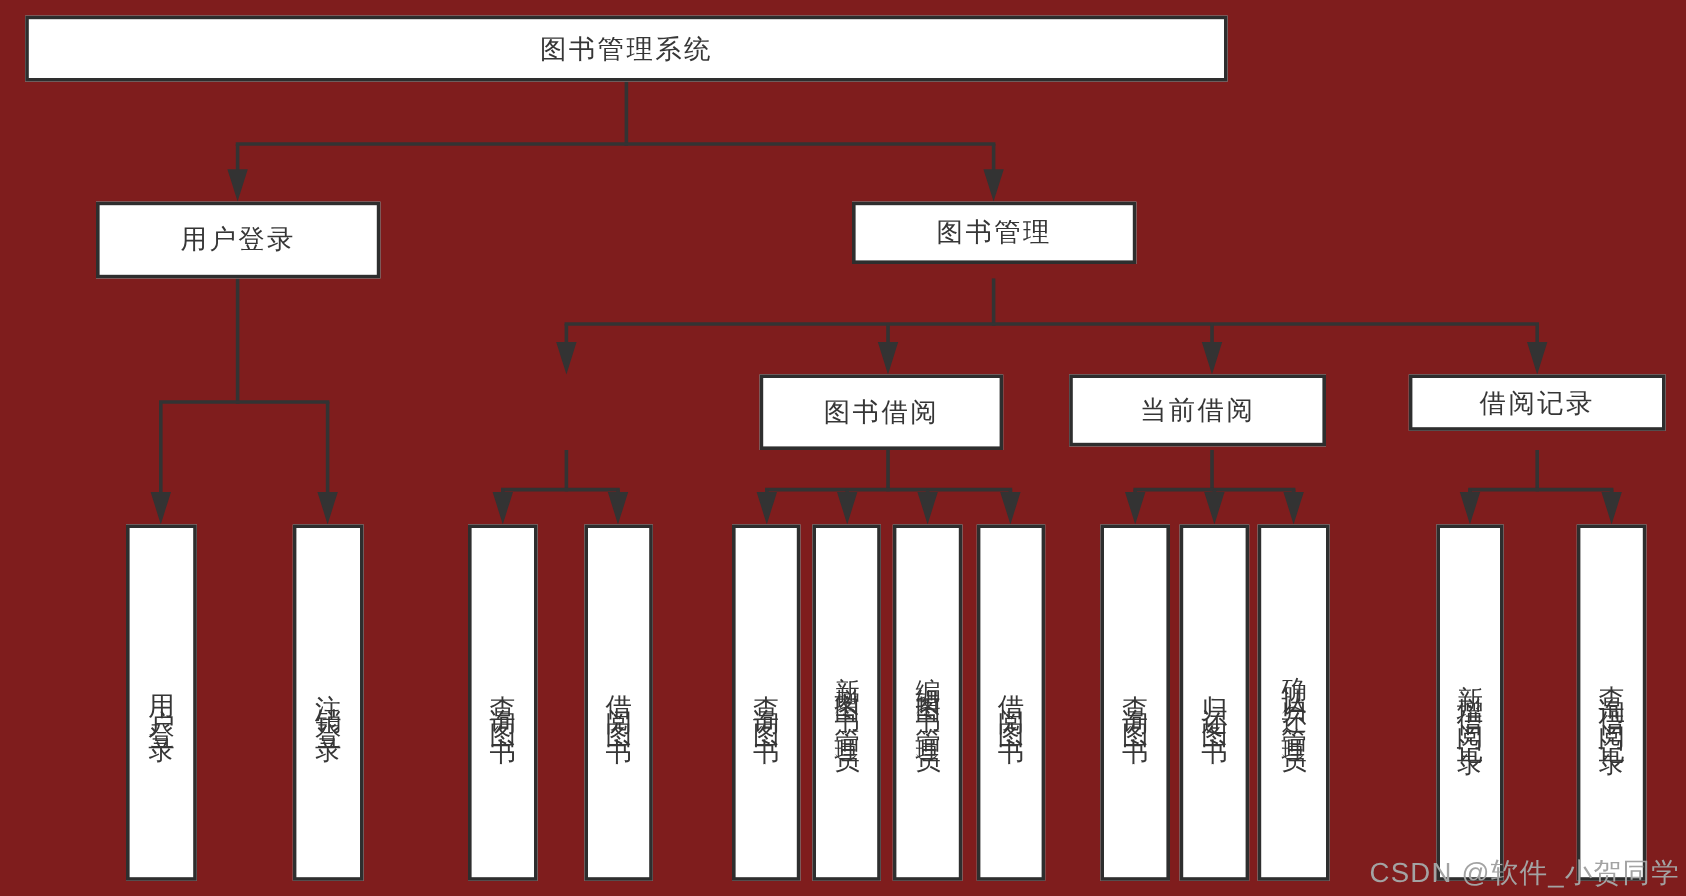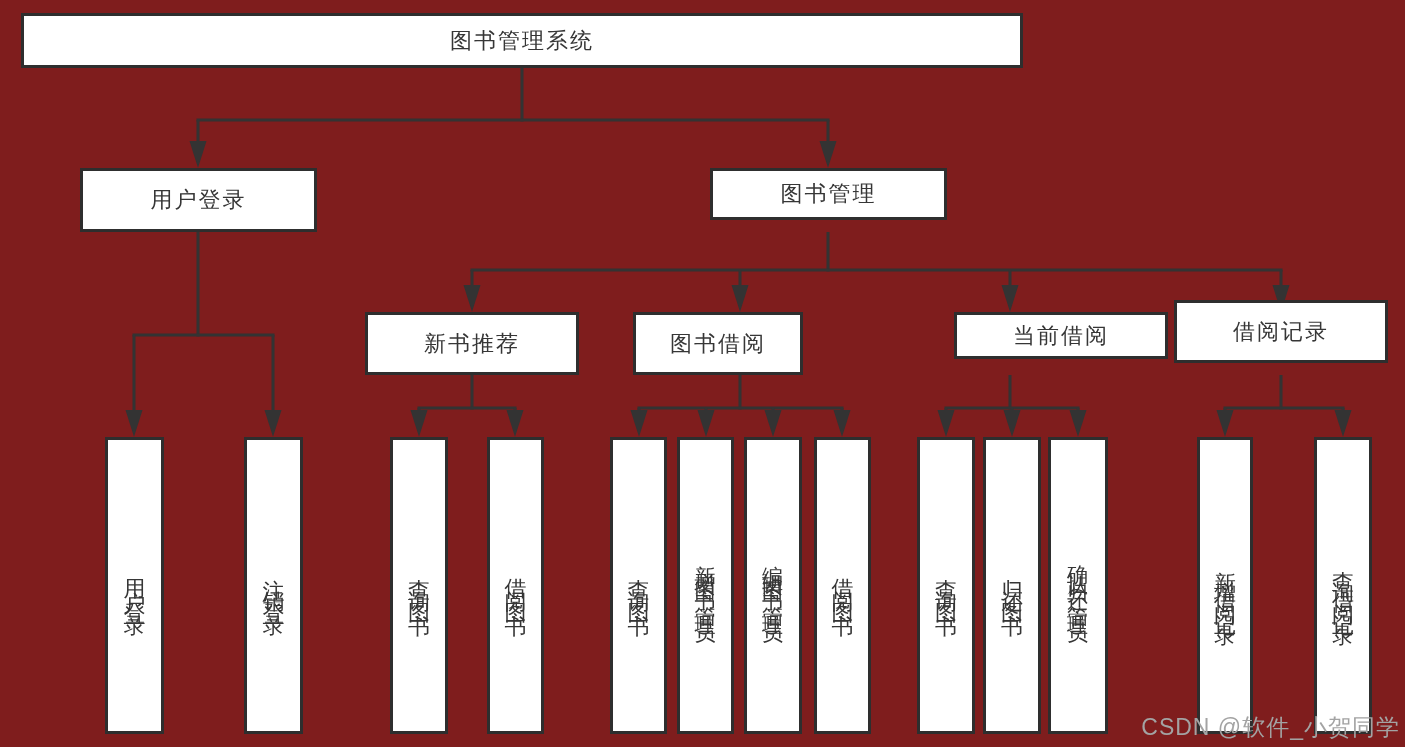"新书推荐" div.node { html: <div> <span>新书推荐</span> </div> -> none }
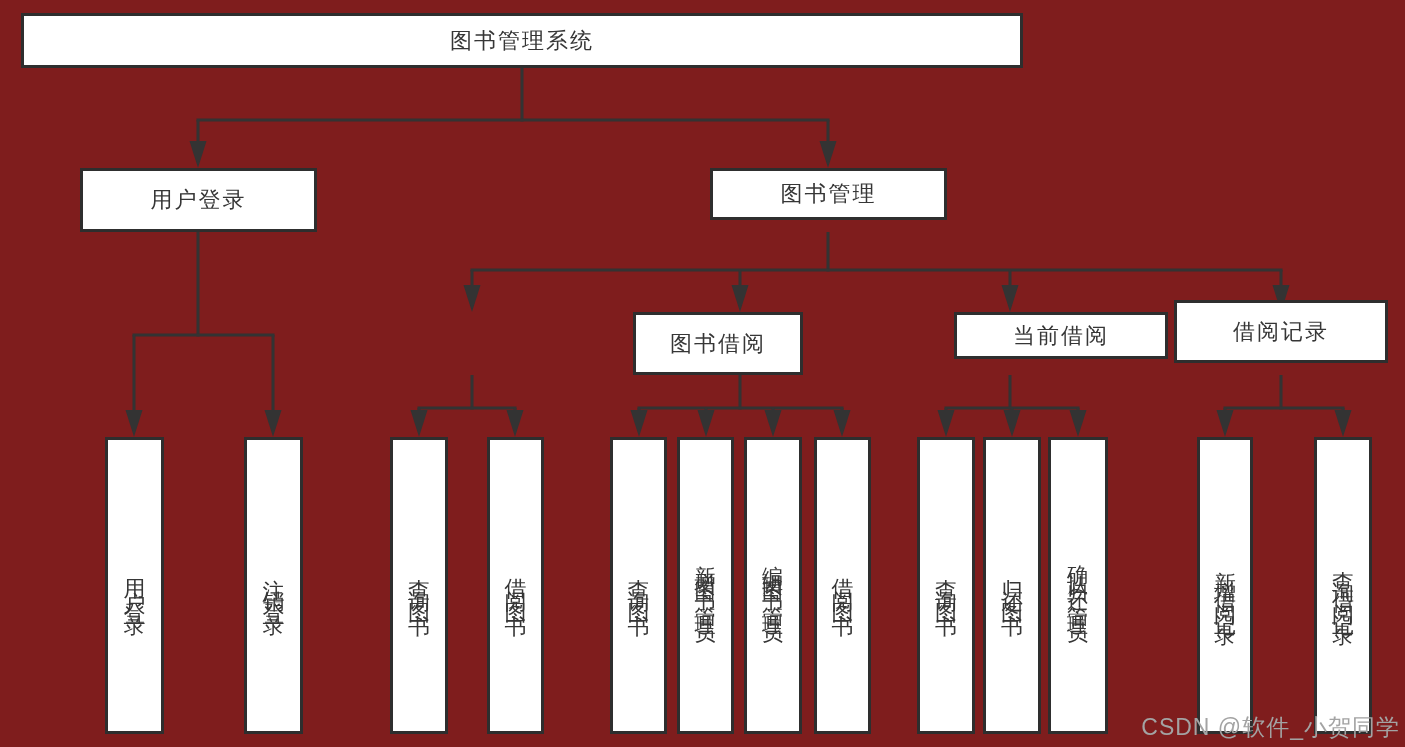"图书借阅" div.node { width: 170px -> 203px }
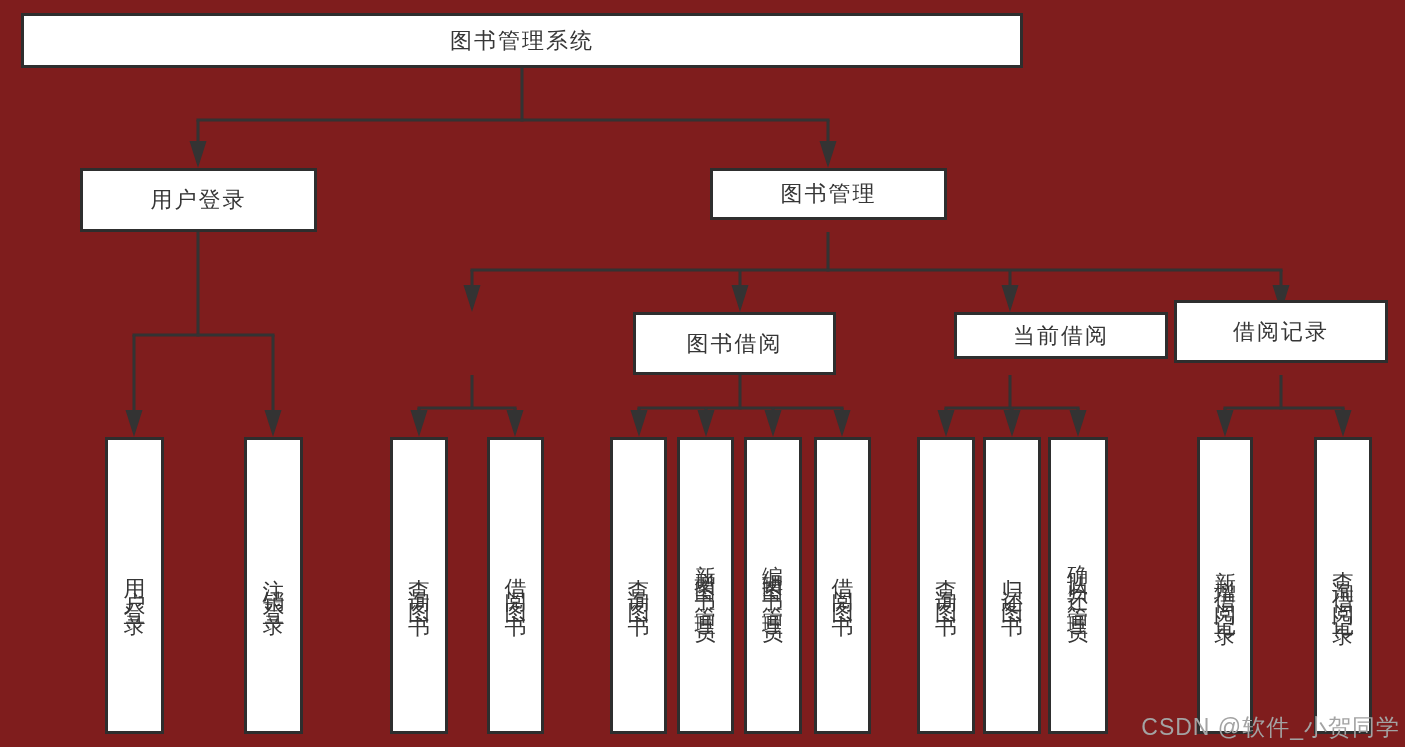"当前借阅" div.node { height: 47px -> 60px; left: 954px -> 891px }
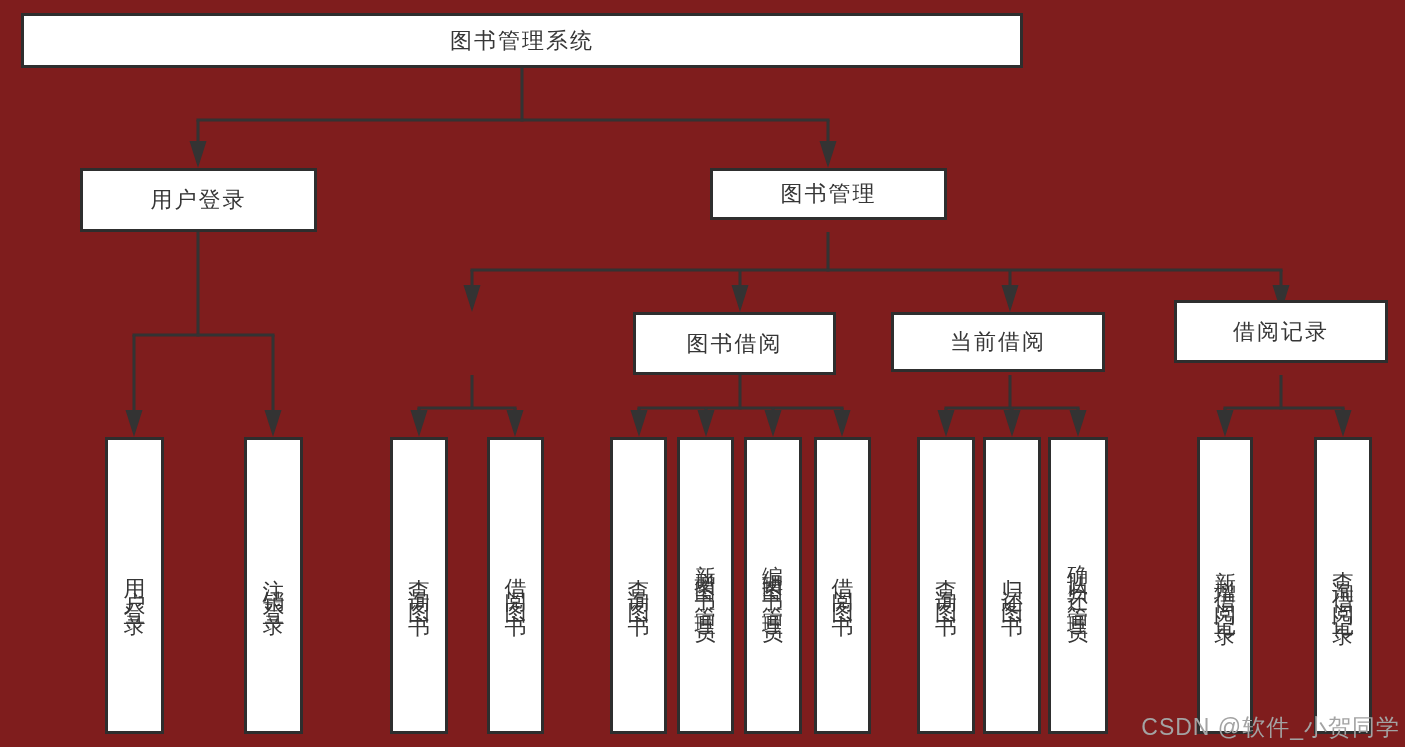"借阅记录" div.node { height: 63px -> 47px; top: 300px -> 312px }
